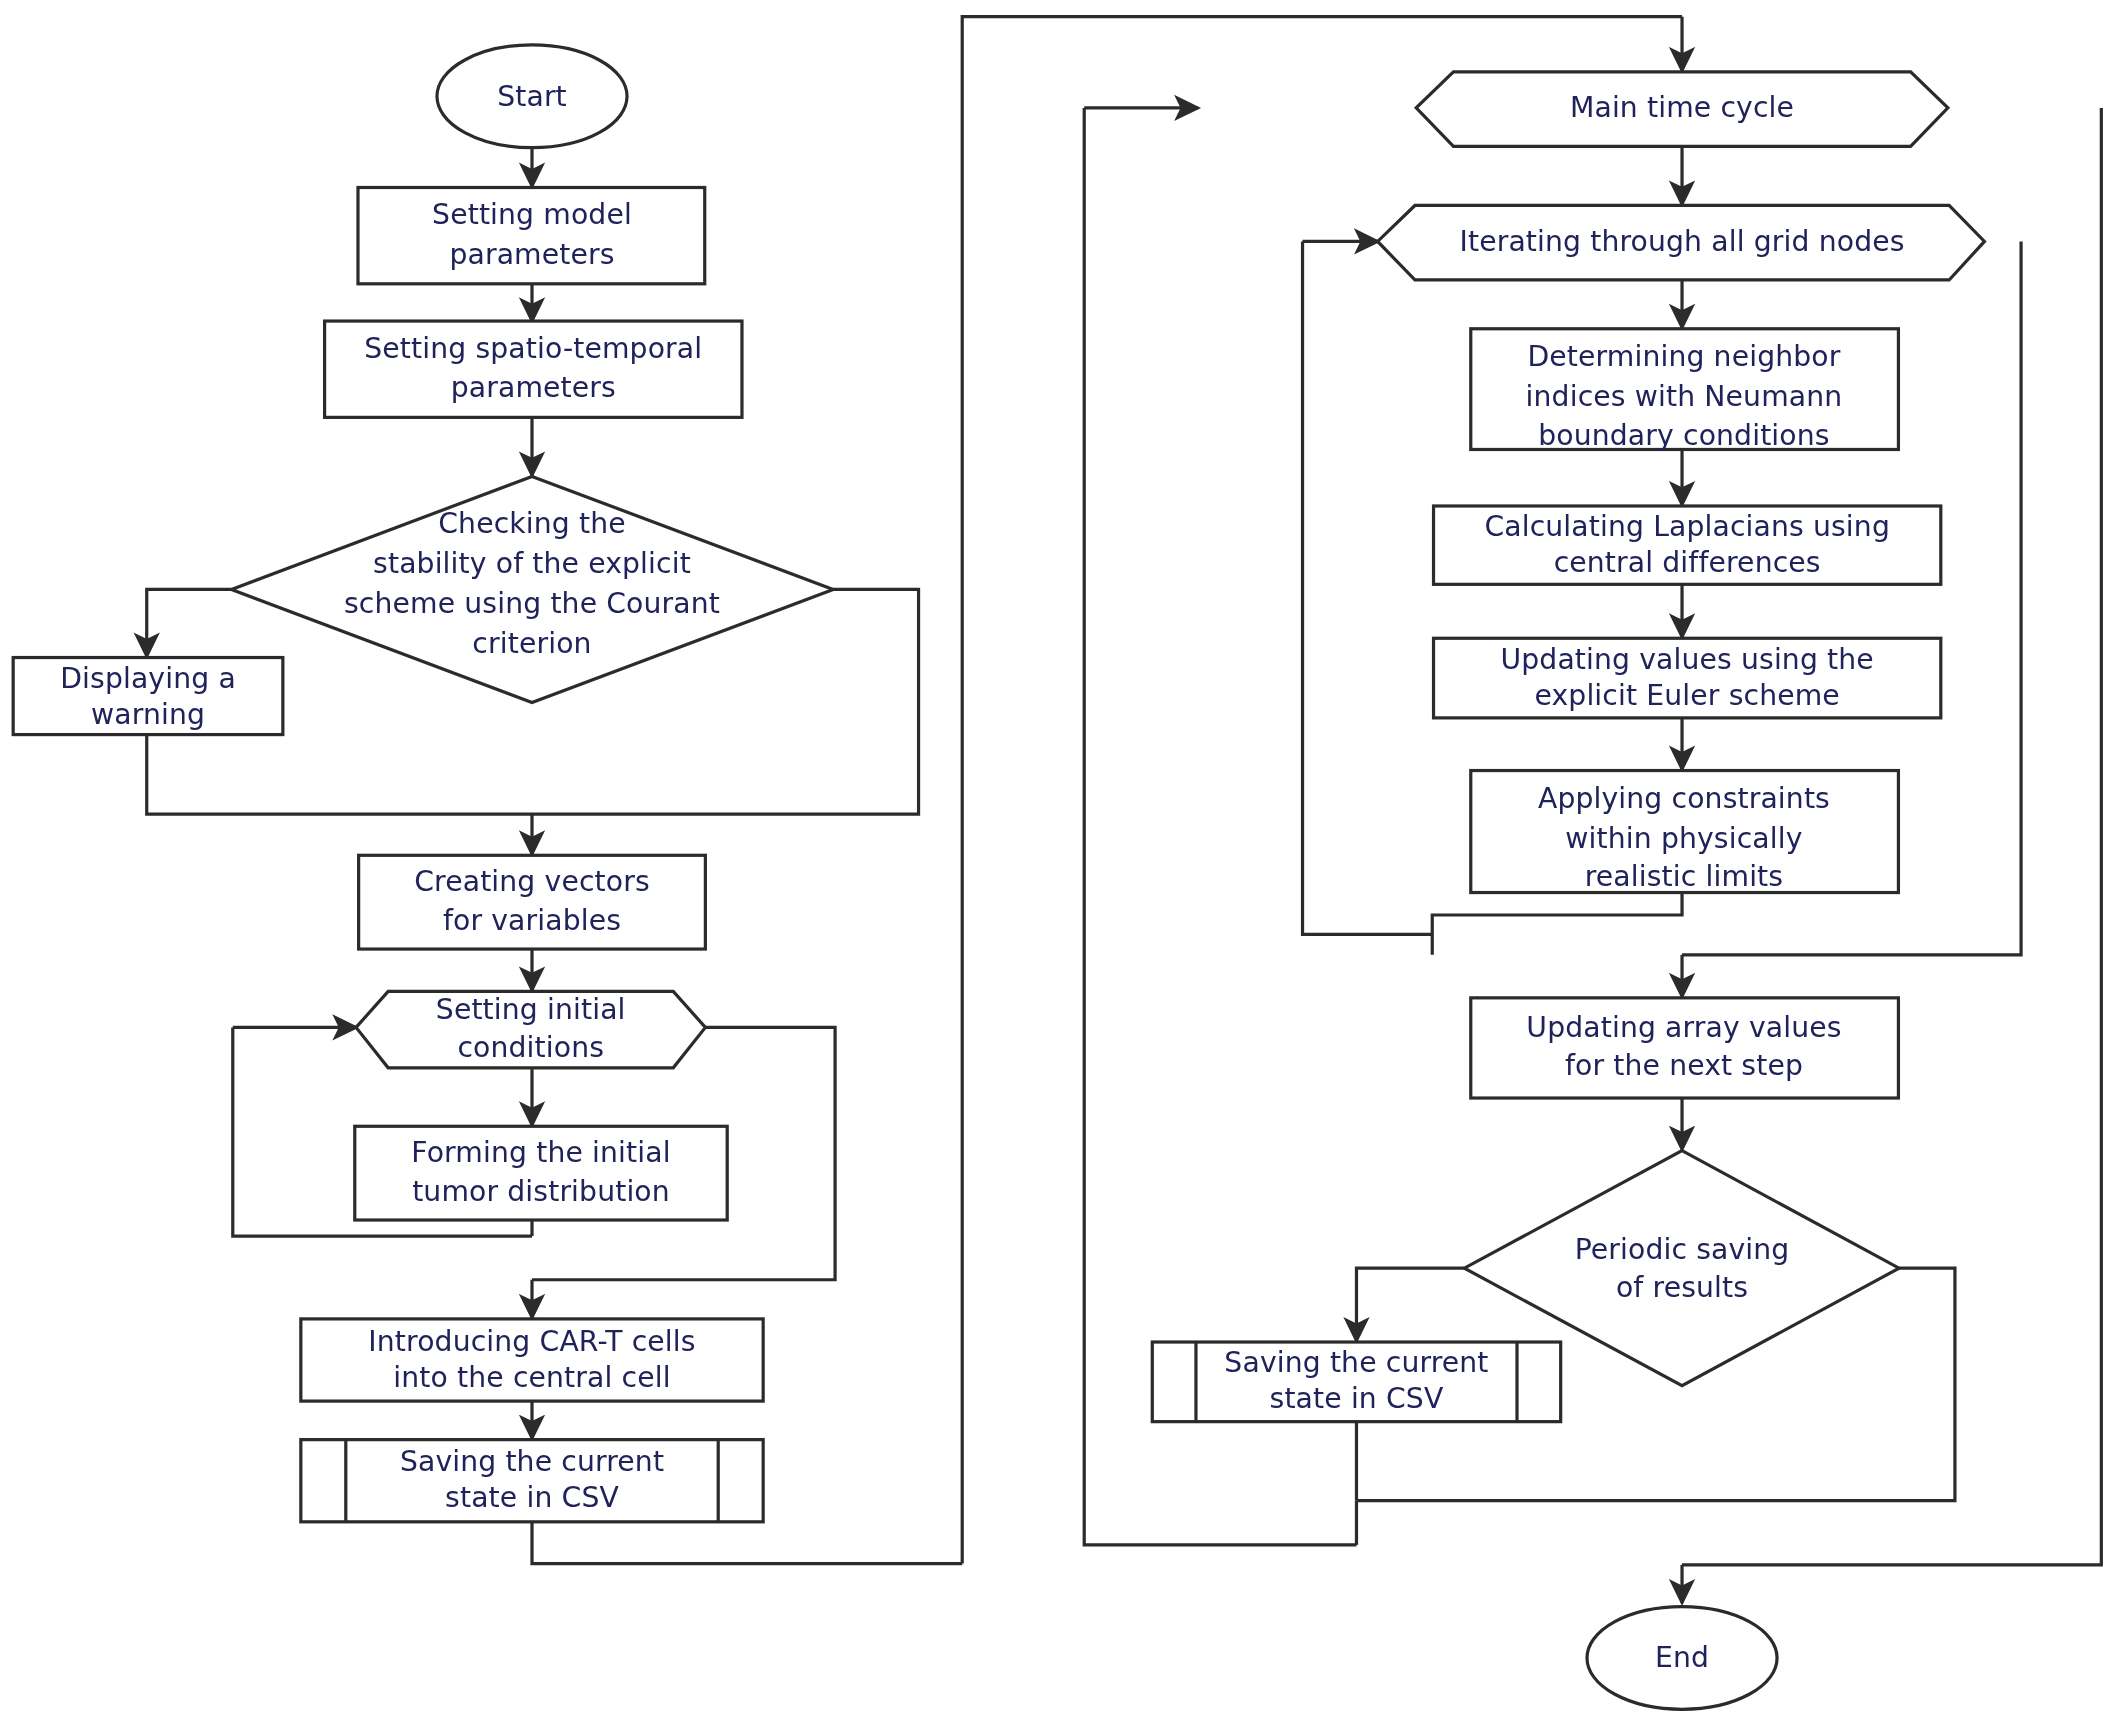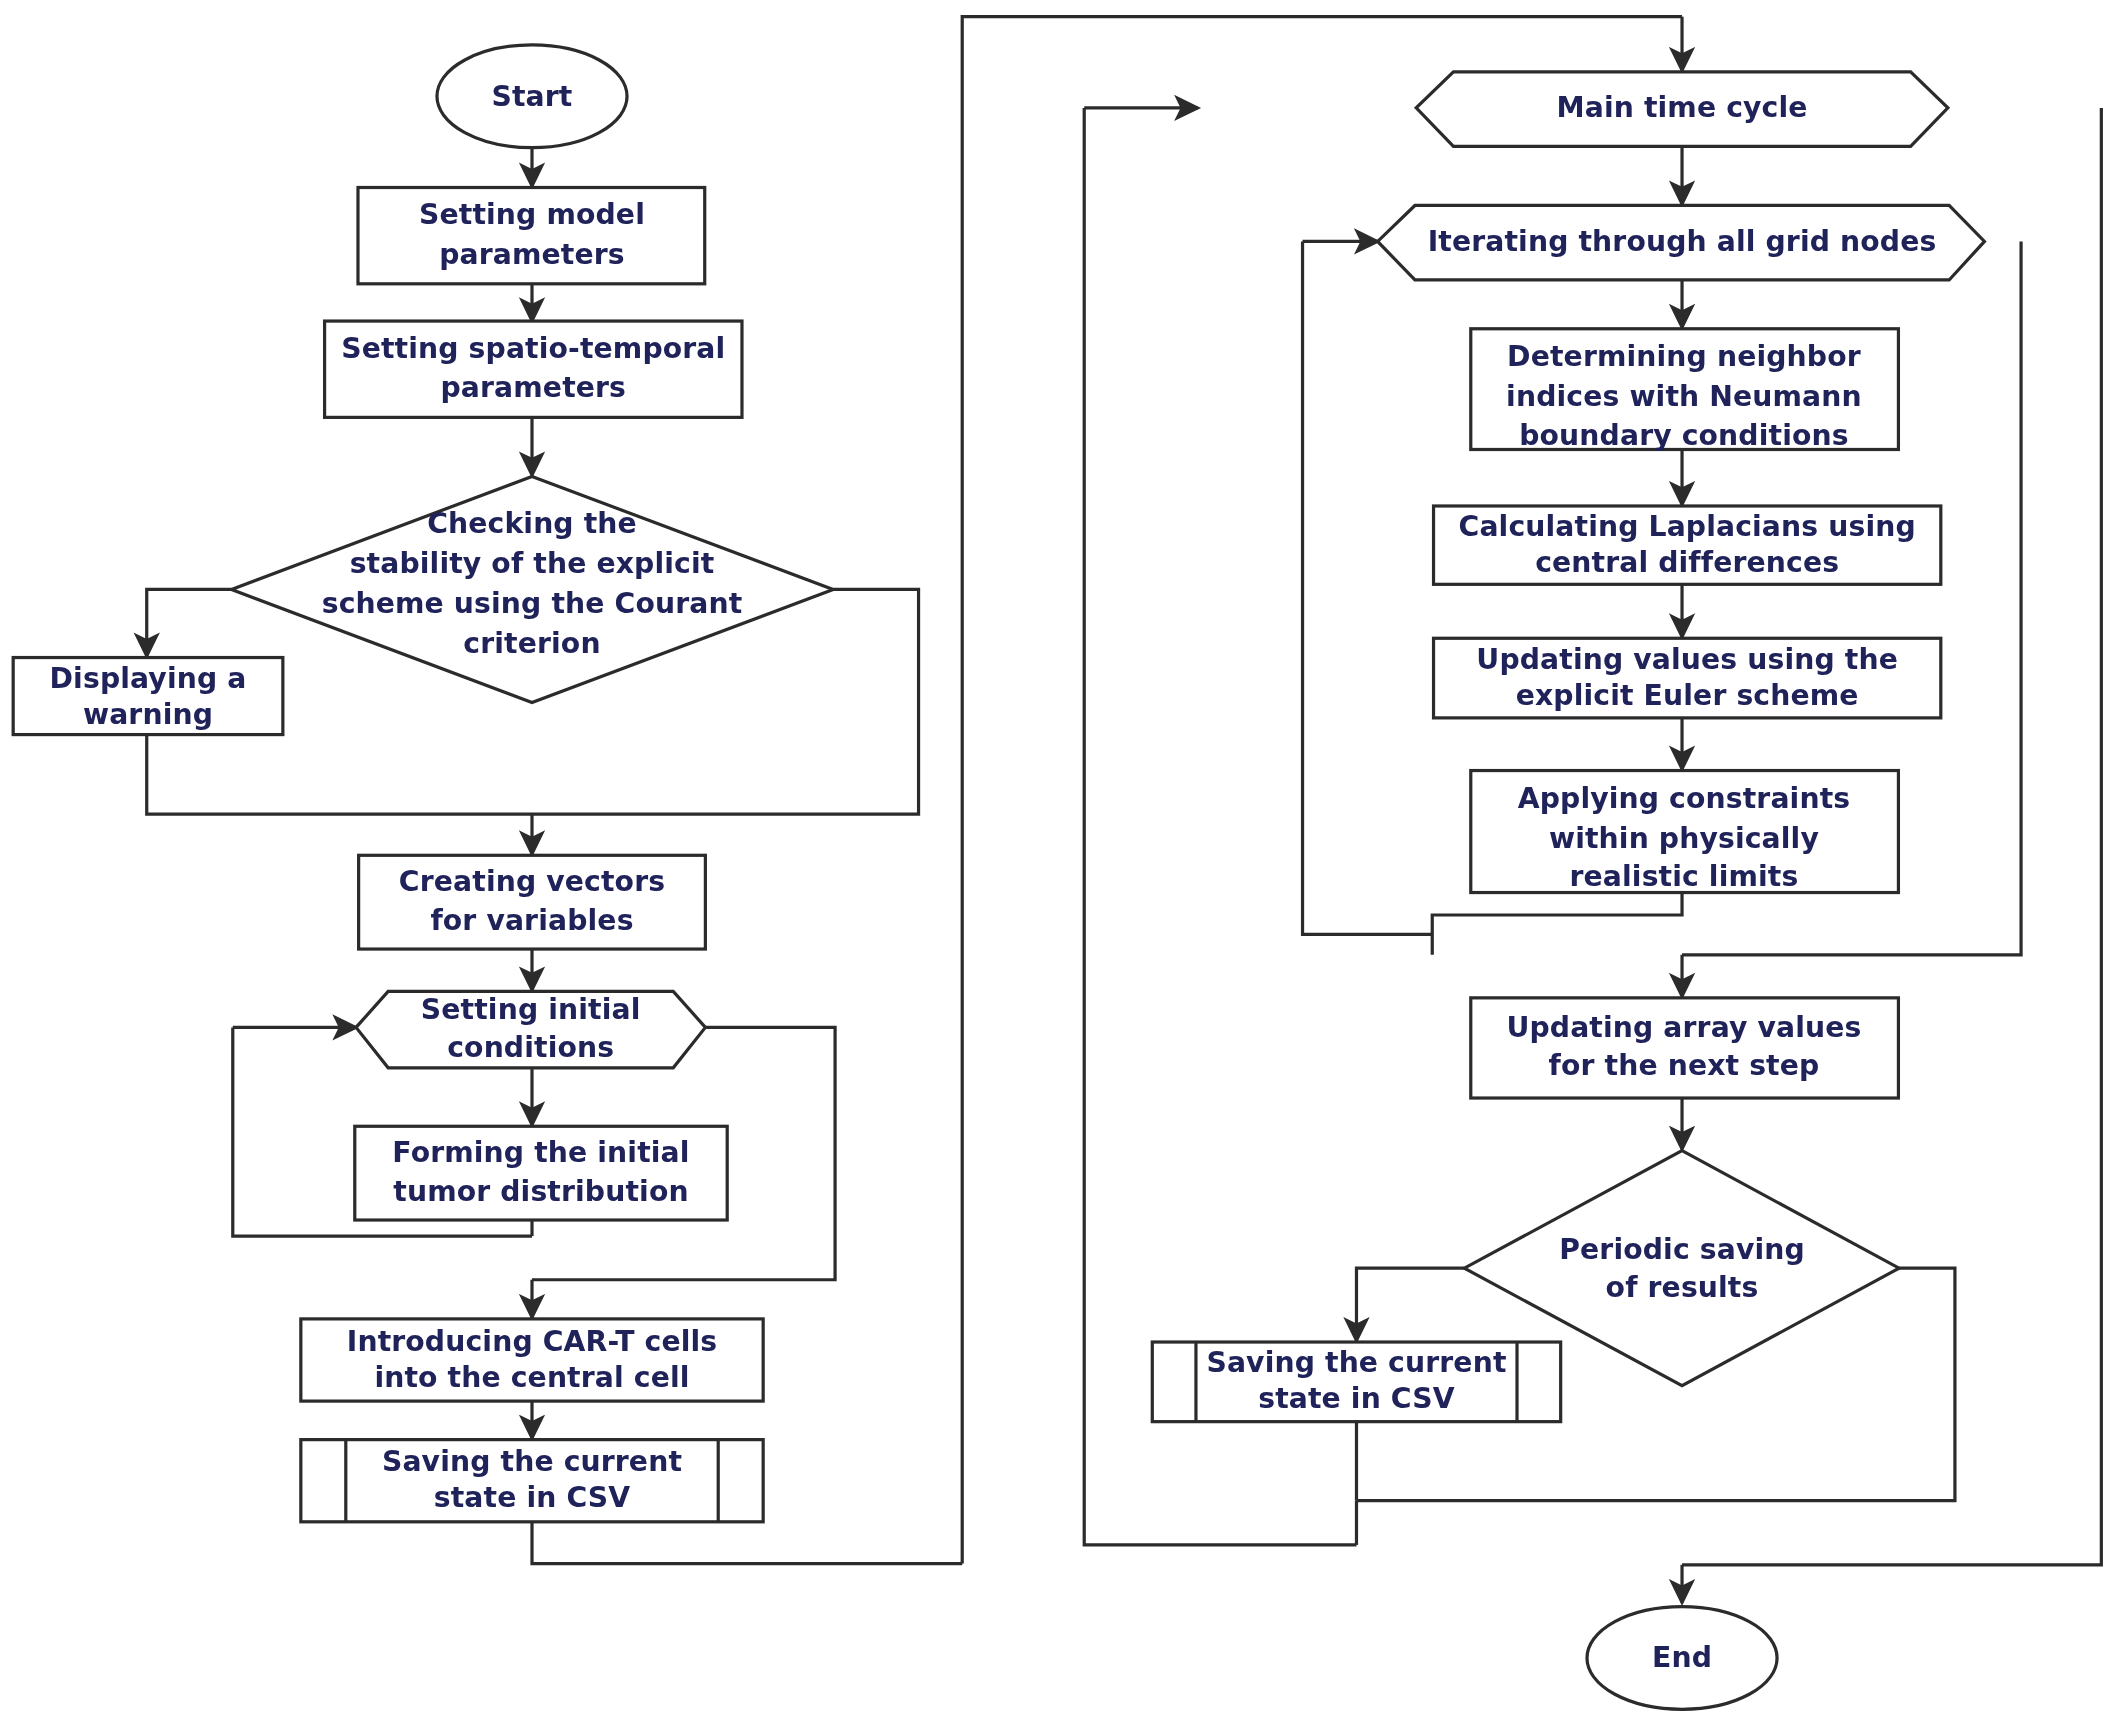"Start" #stage { font-weight: bold -> none }
